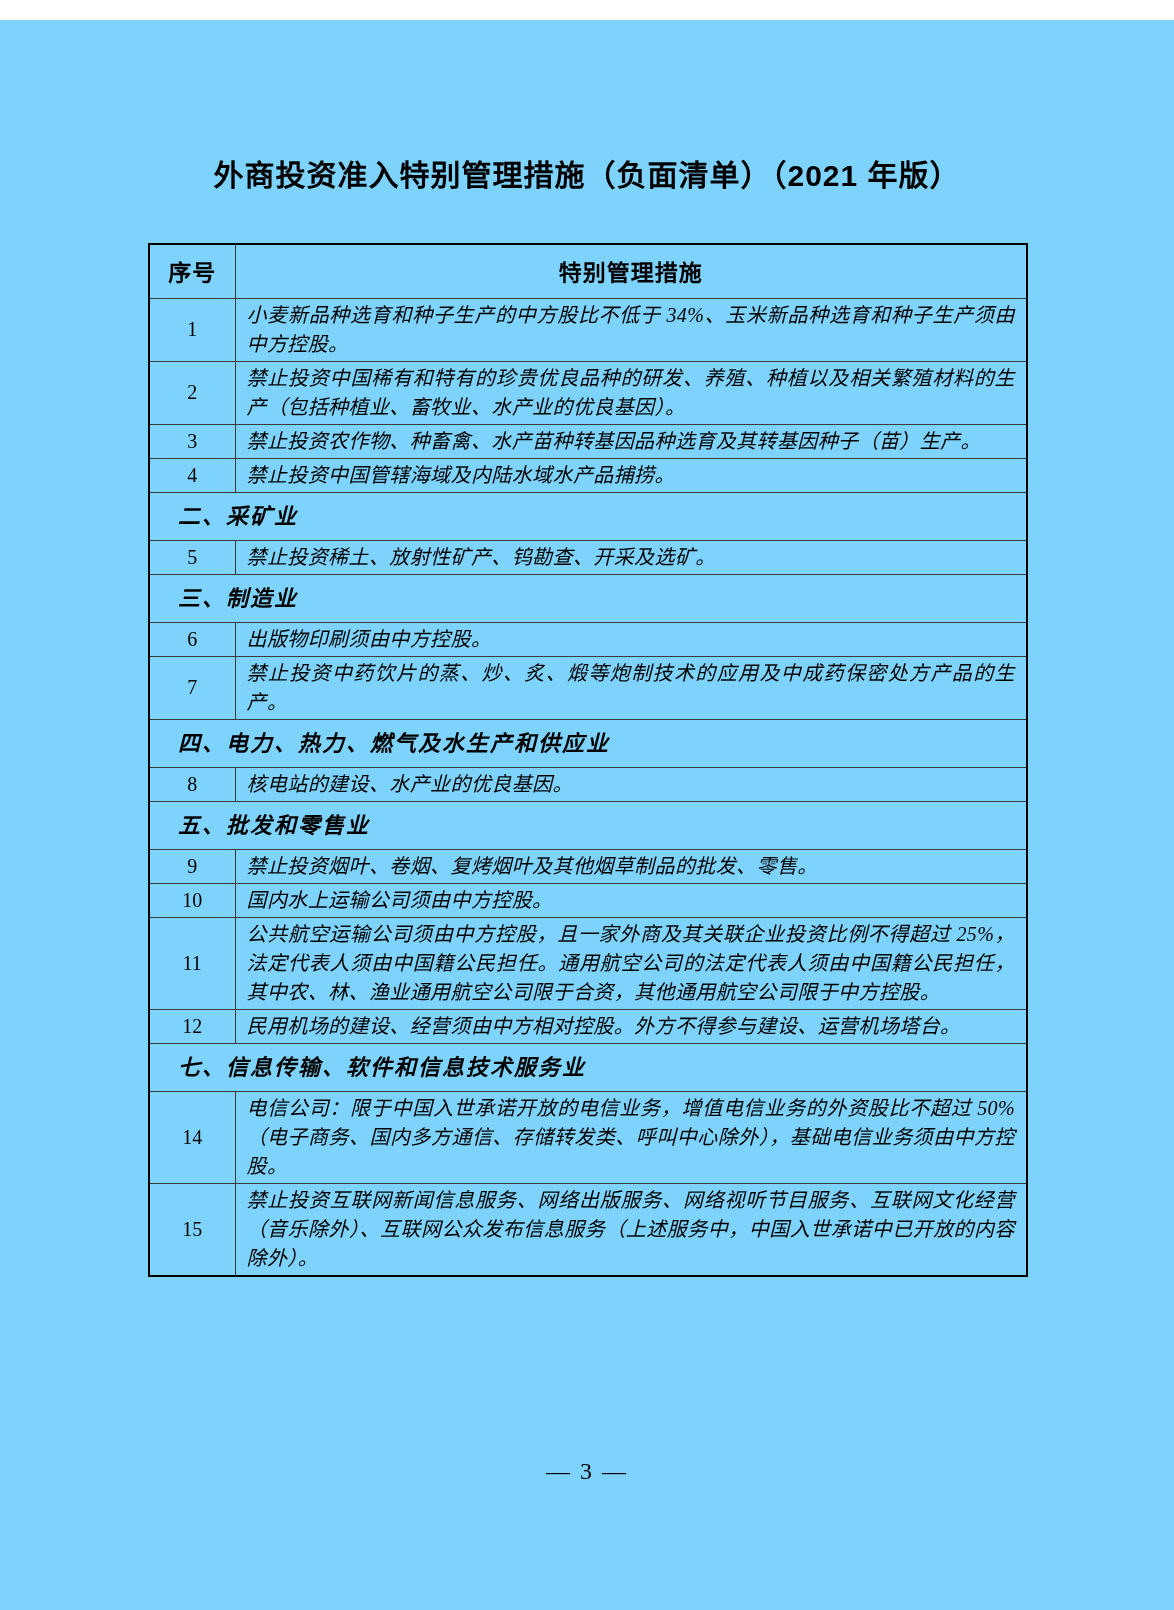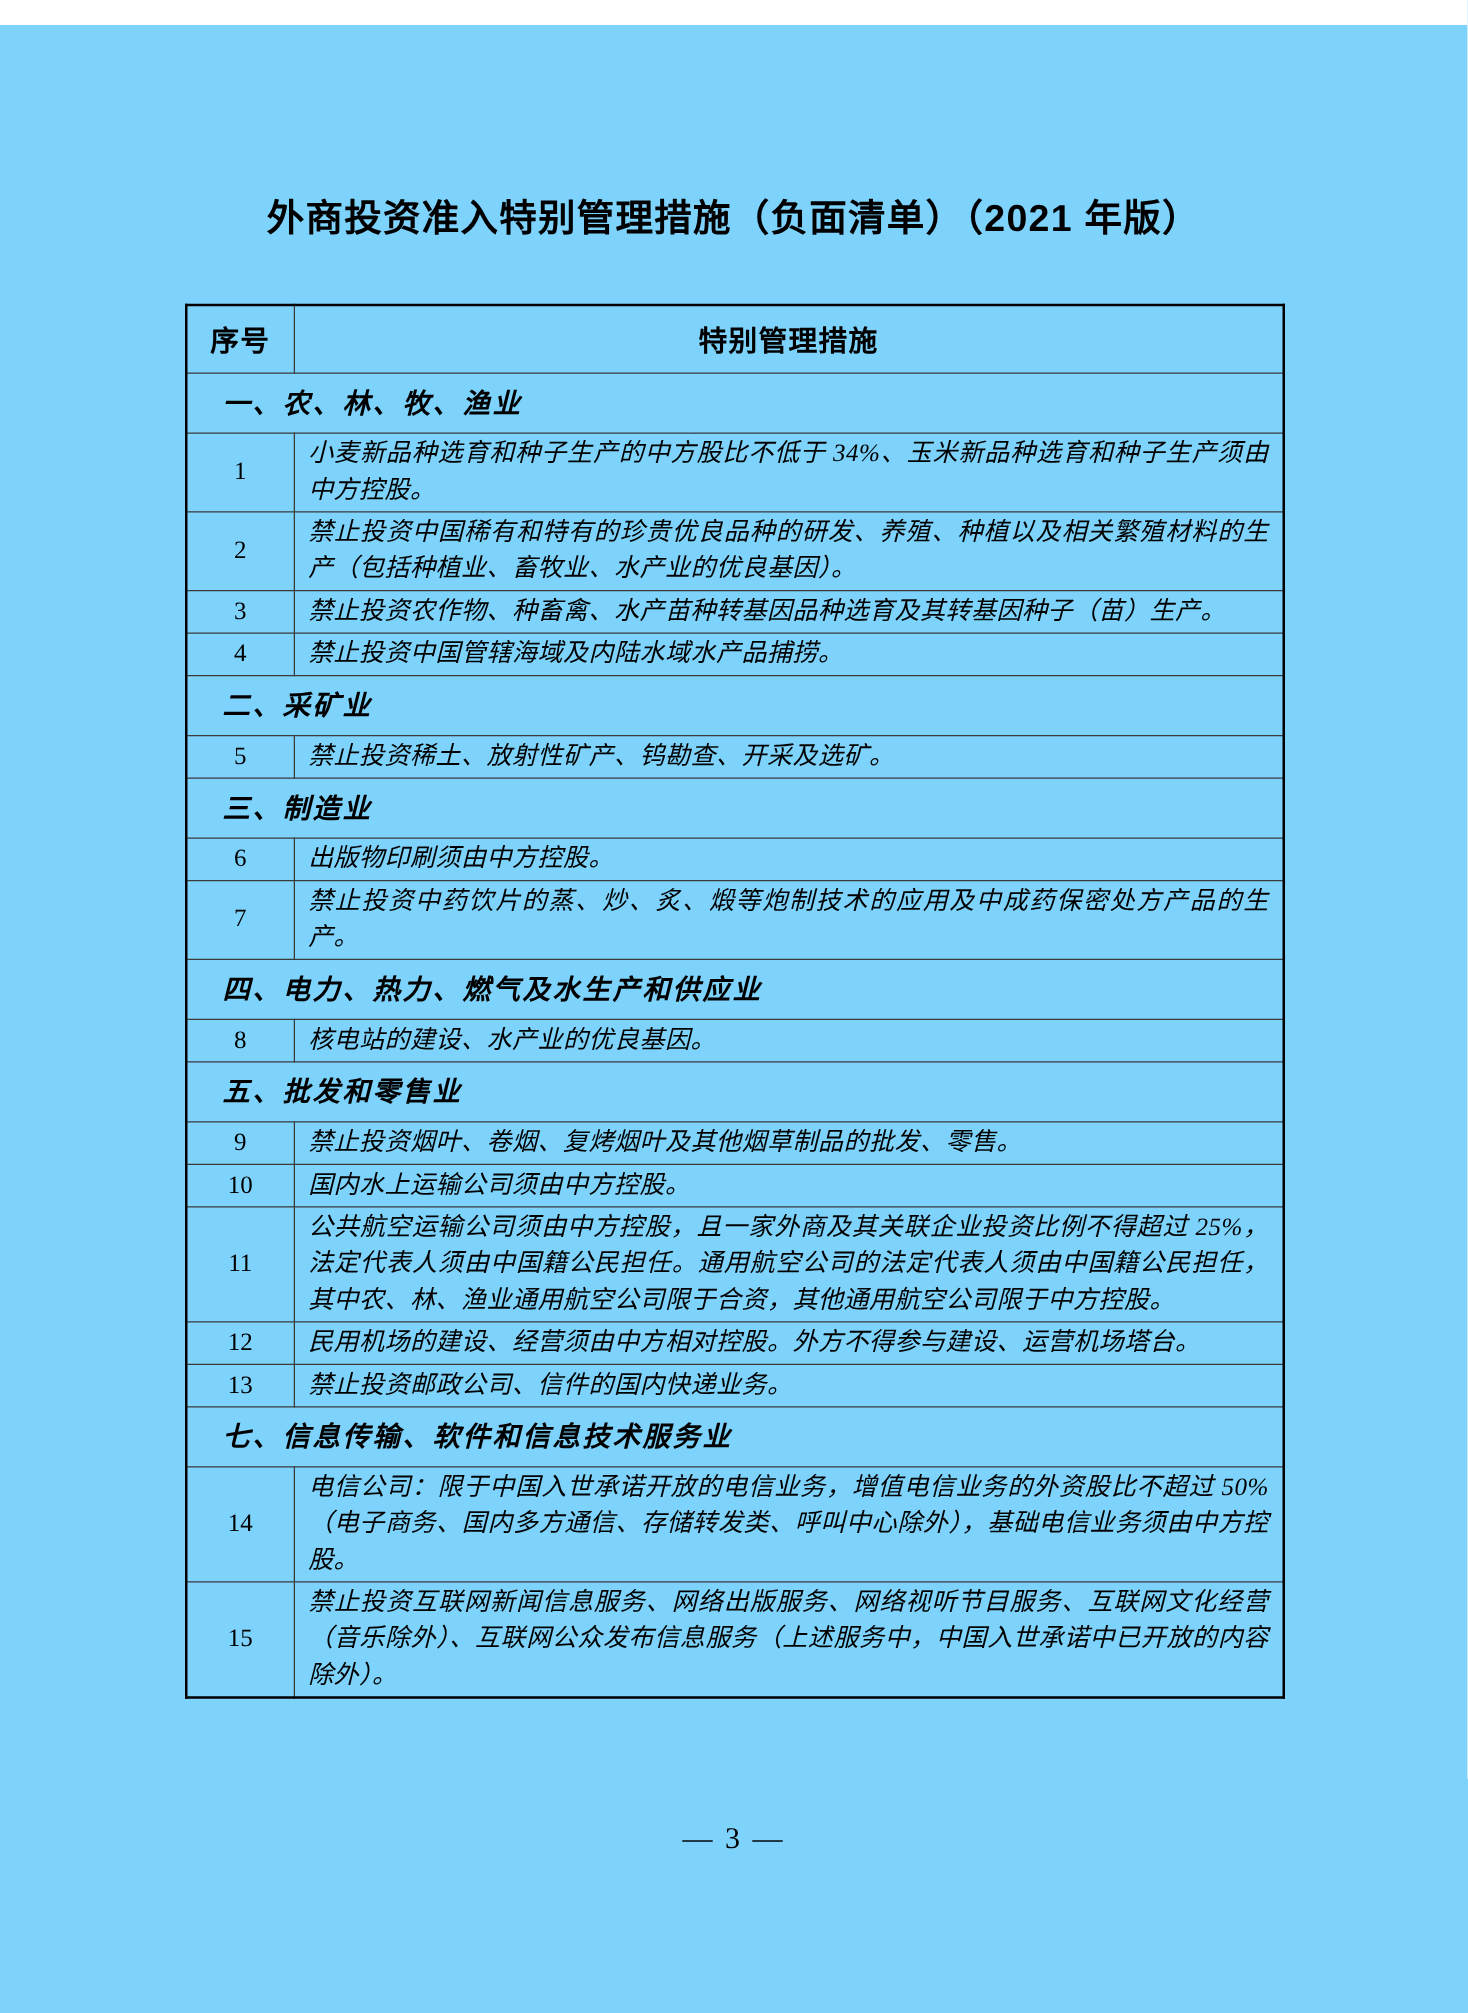"一、农、林、牧、渔业" tr.section-row { html: <tr> <td>一、农、林、牧、渔业</td> </tr> -> none }
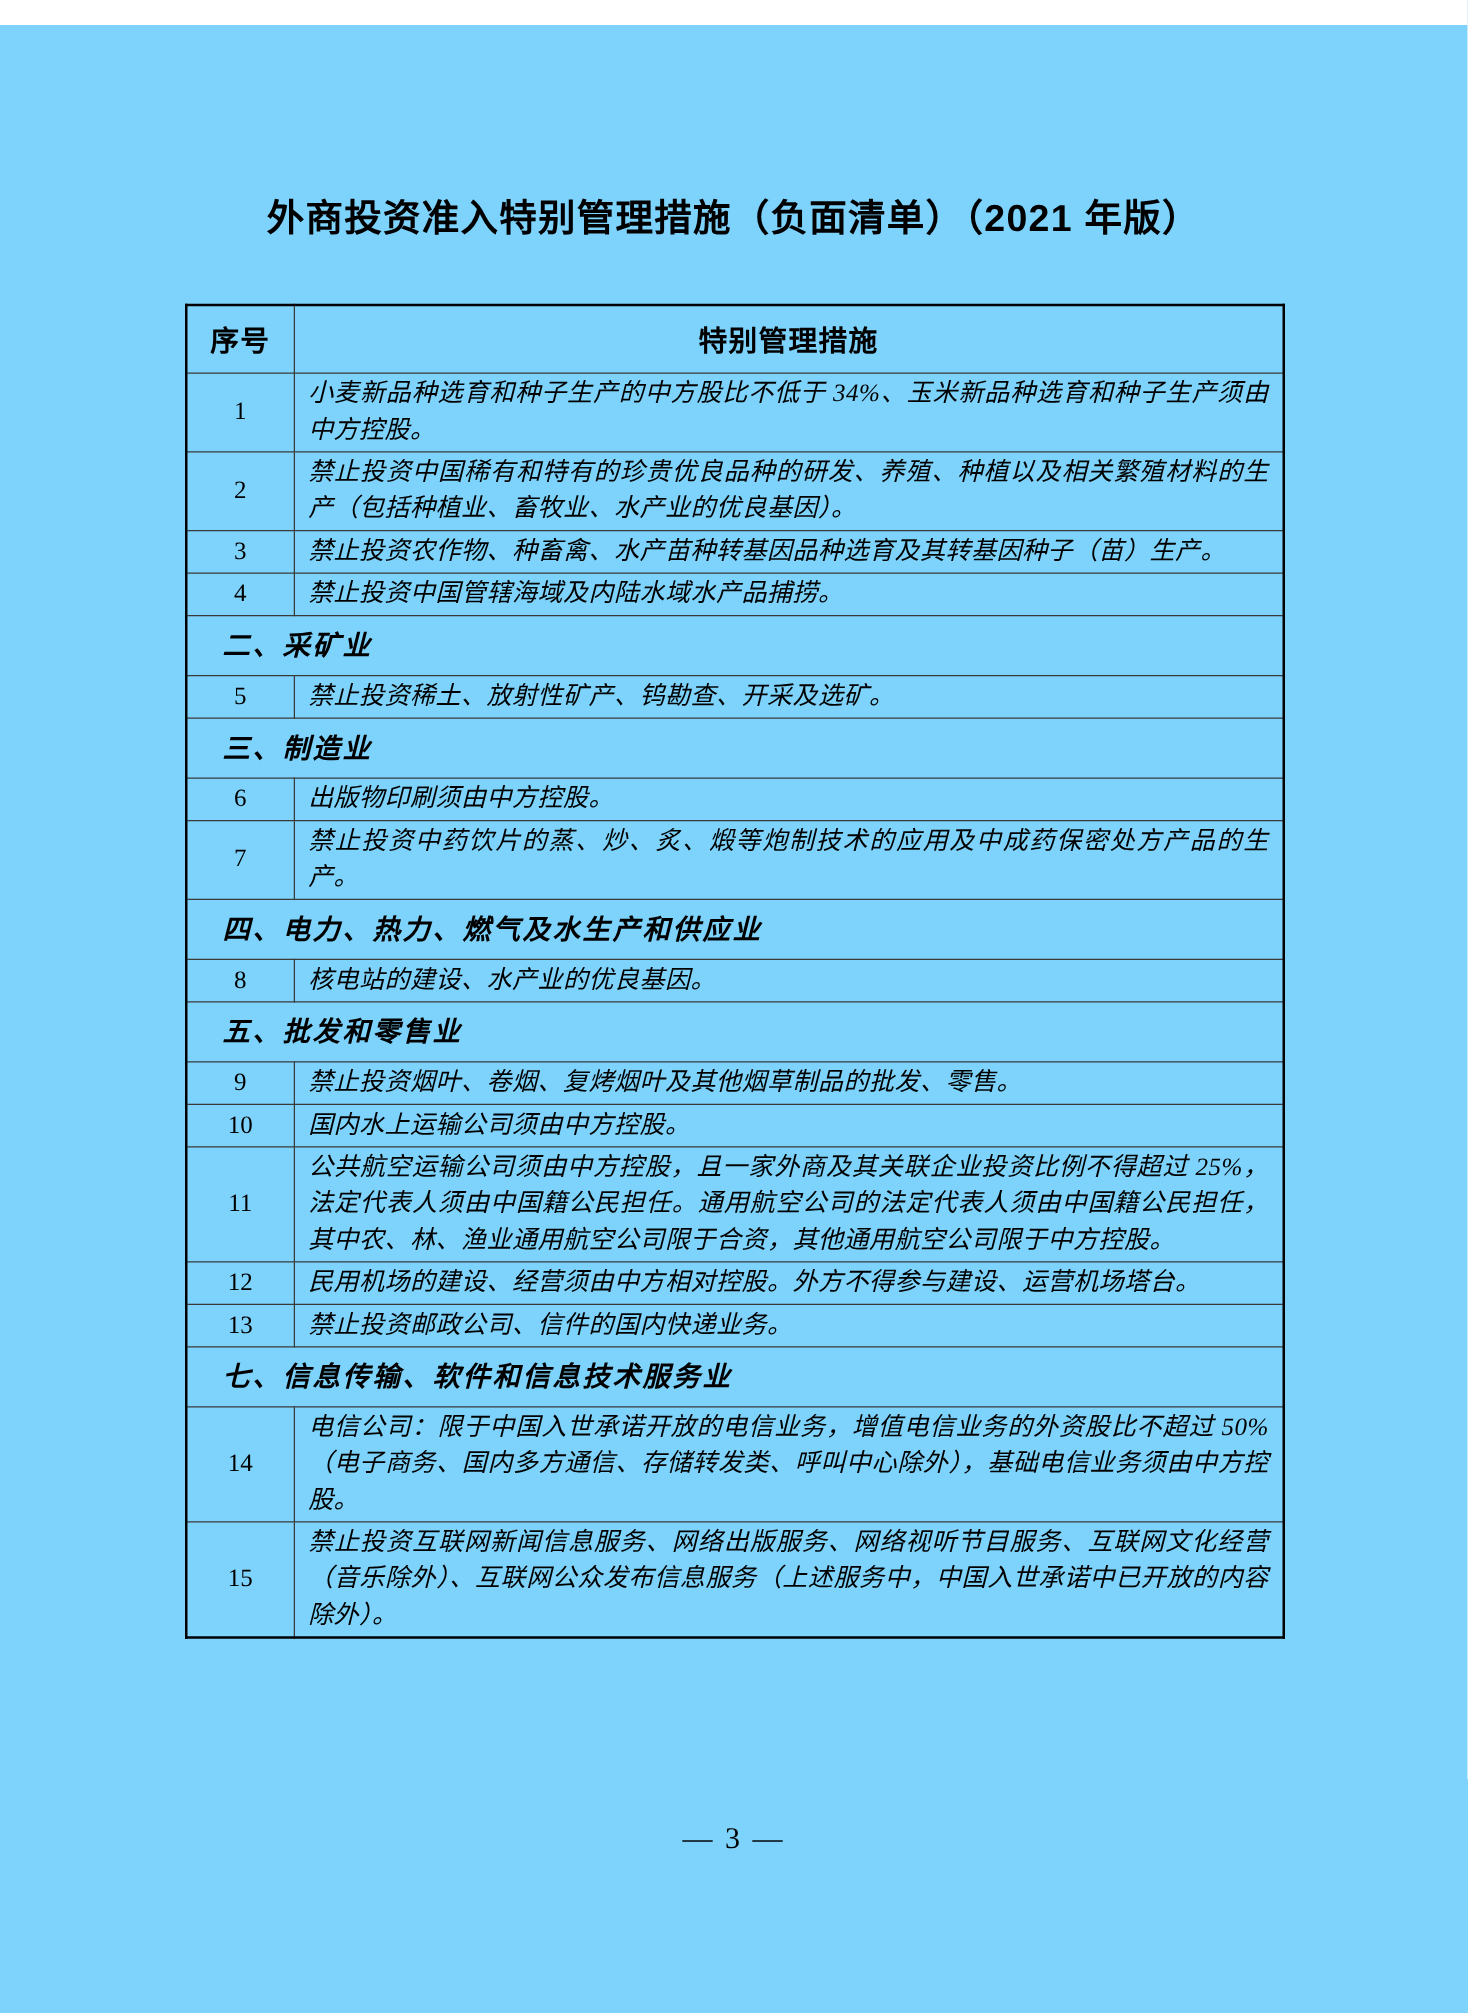"13" tr.item-row { html: <tr> <td>13</td> <td>禁止投资邮政公司、信件的国内快递业务。</td> </tr> -> none }
